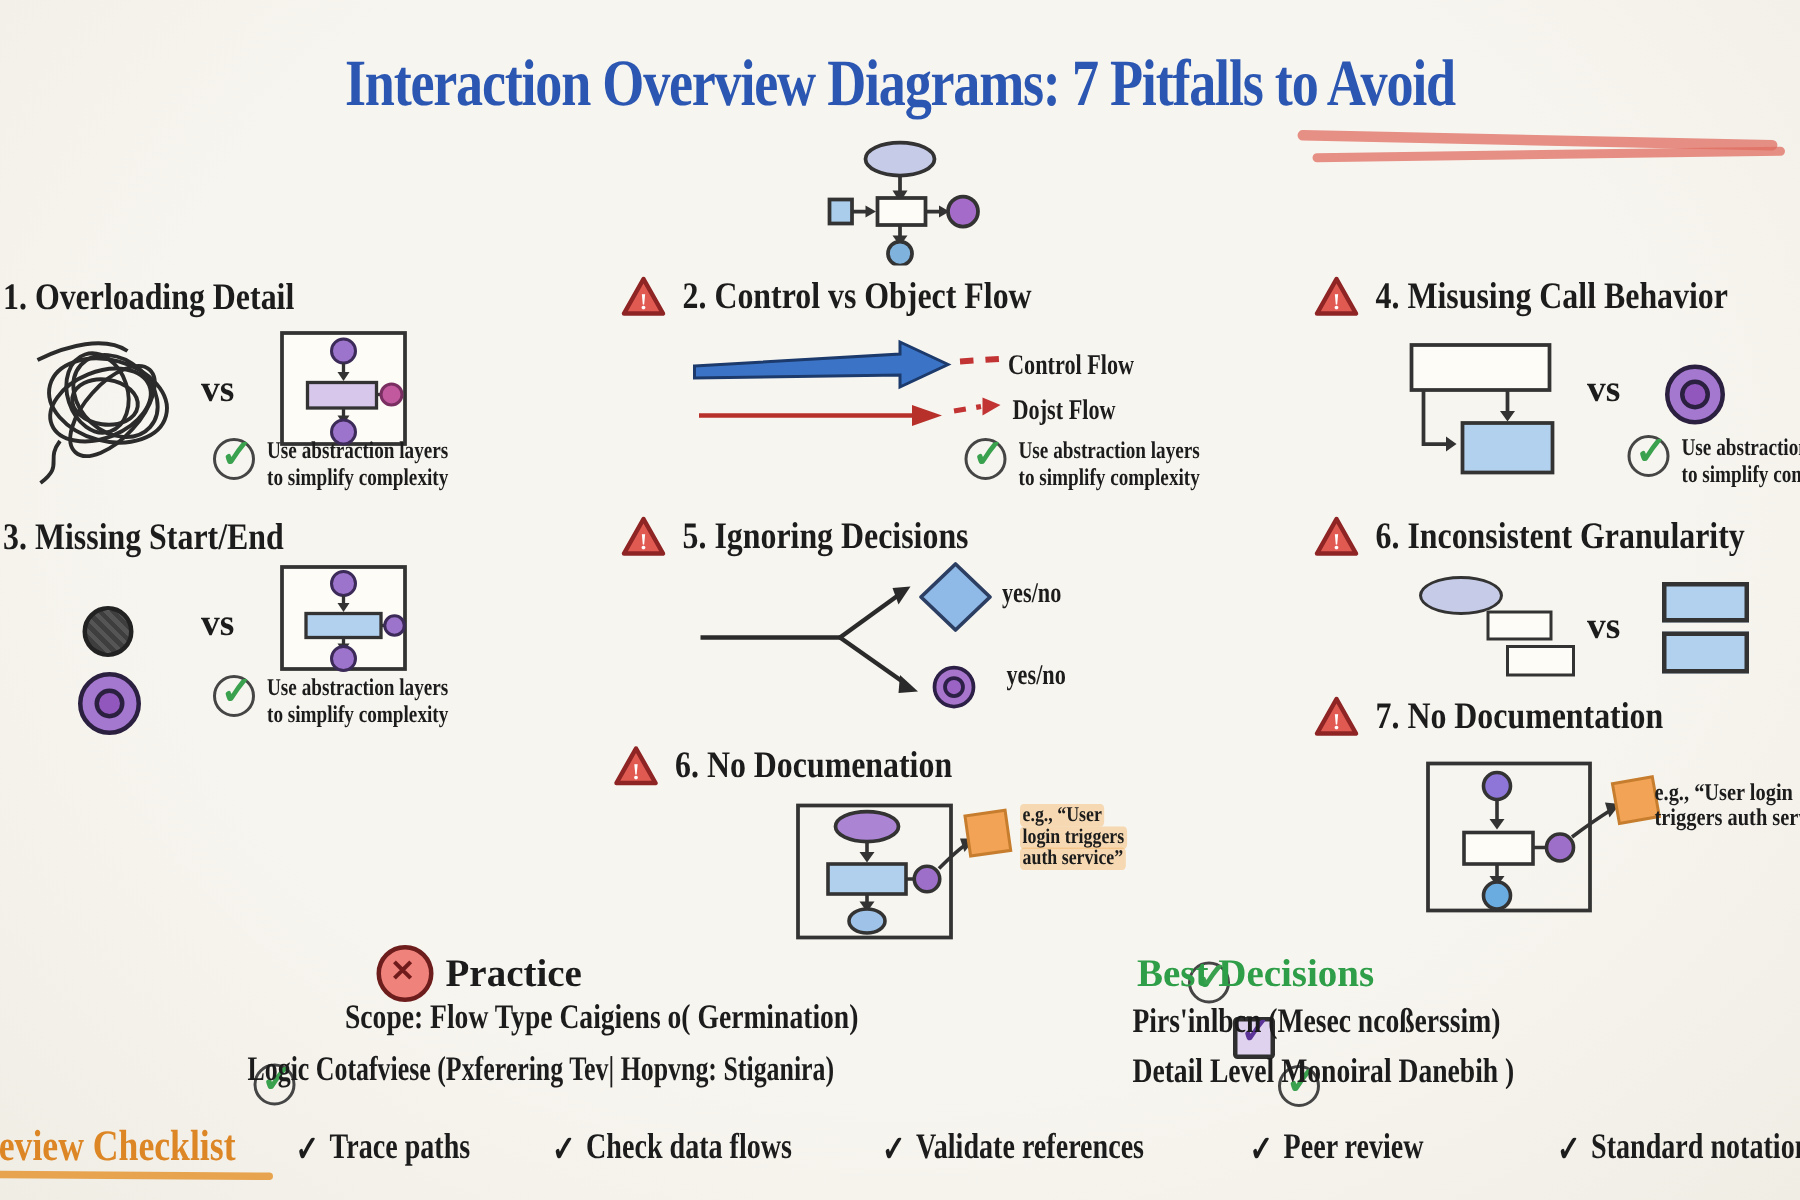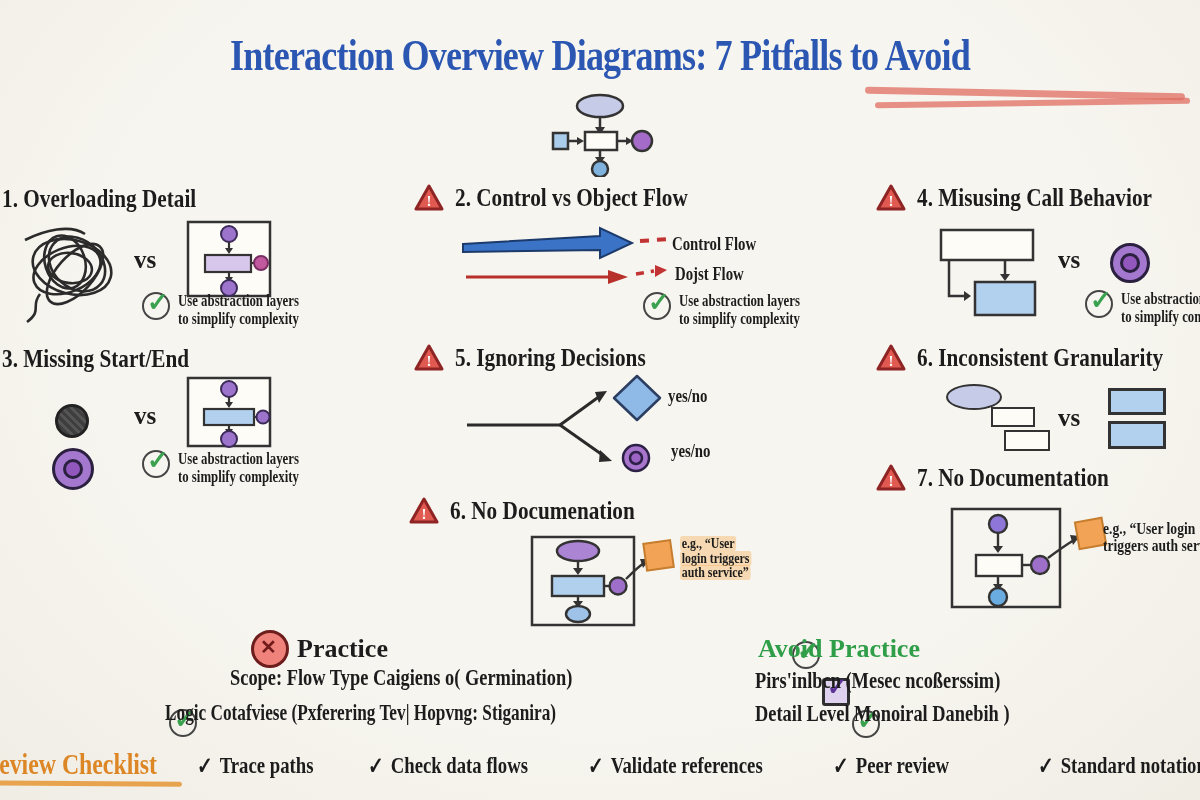"Avoid Practice" div.abs { text: Avoid Practice -> Best Decisions }
